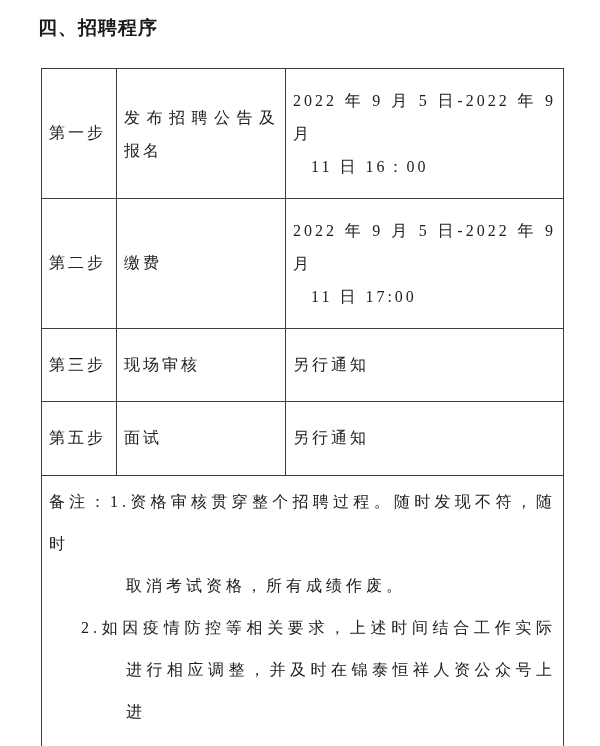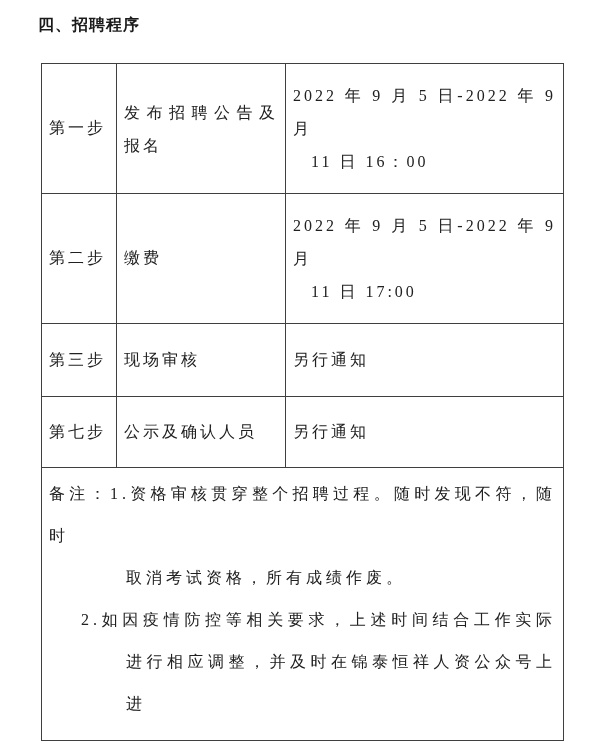"四、招聘程序" .title { font-size: 16px -> 19px }
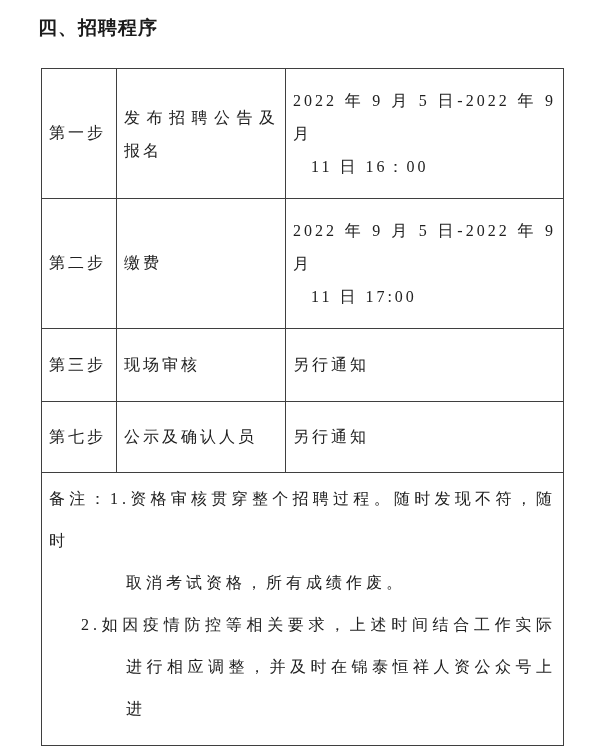"第五步" tr.r4 { html: none -> <tr> <td><span>第五步</span></td> <td><span>面试</span></td> <td><span>另行通知</span></td> </tr> }
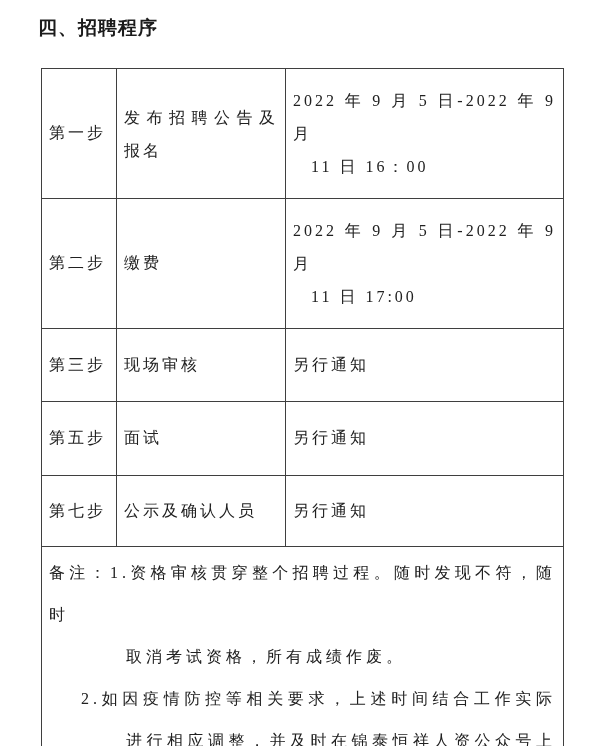"第七步" tr.r6 { html: <tr> <td><span>第七步</span></td> <td><span>公示及确认人员</span></td> <td><span>另行通知</span></td> </tr> -> none }
